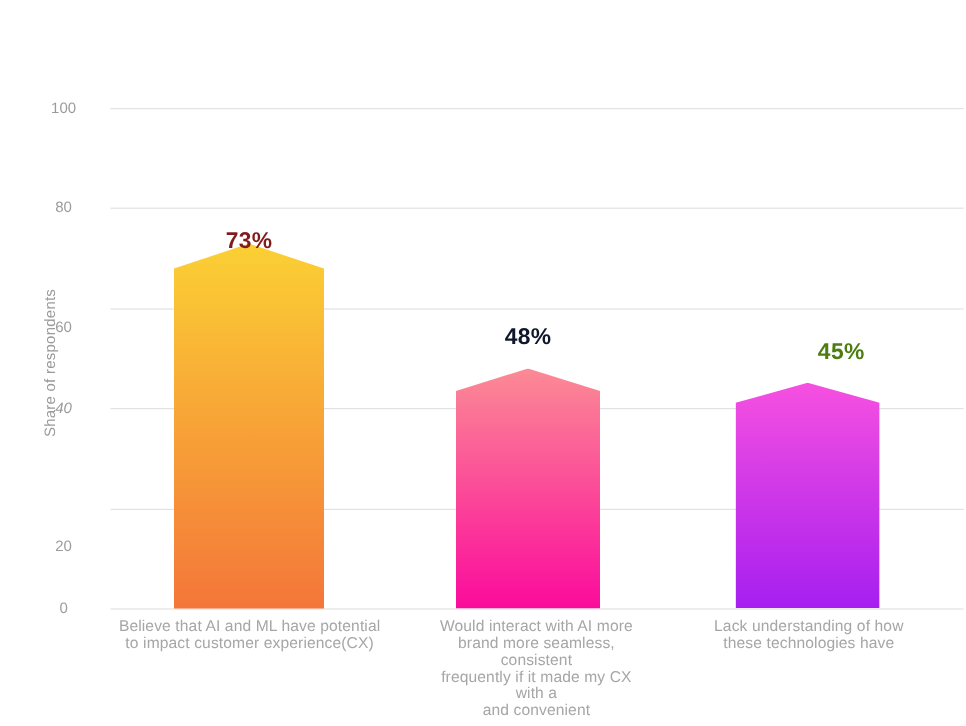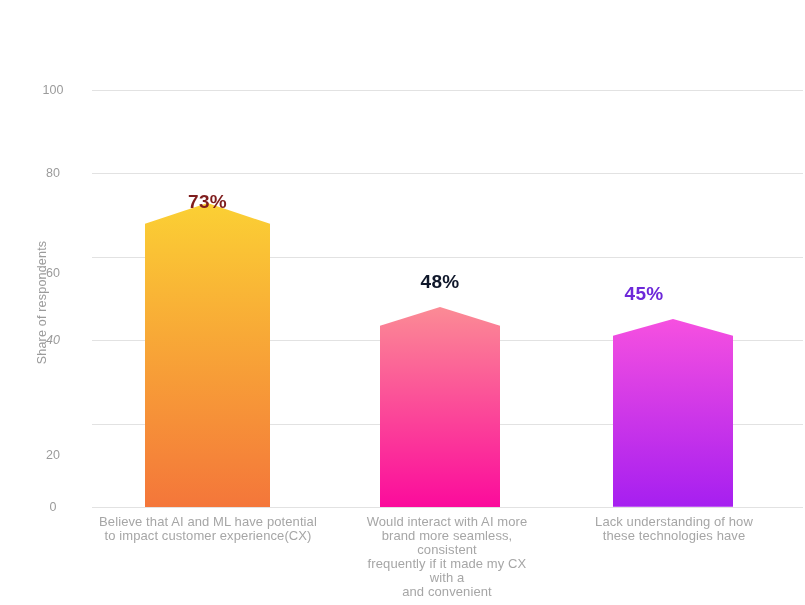"45%" div.bar-value { color: #6d28d9 -> #4d7c0f; left: 564px -> 621px }
